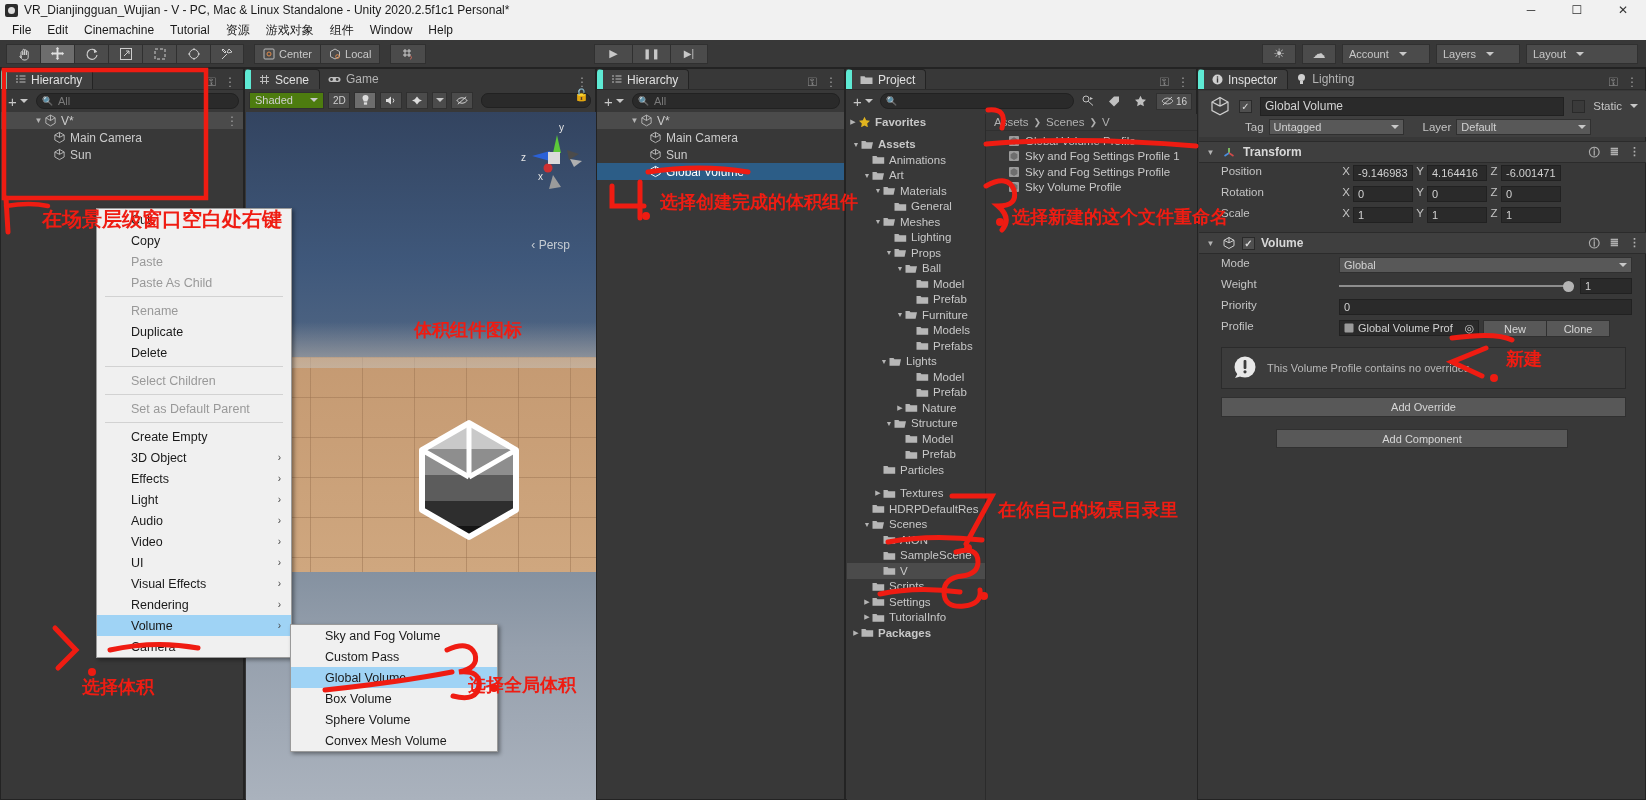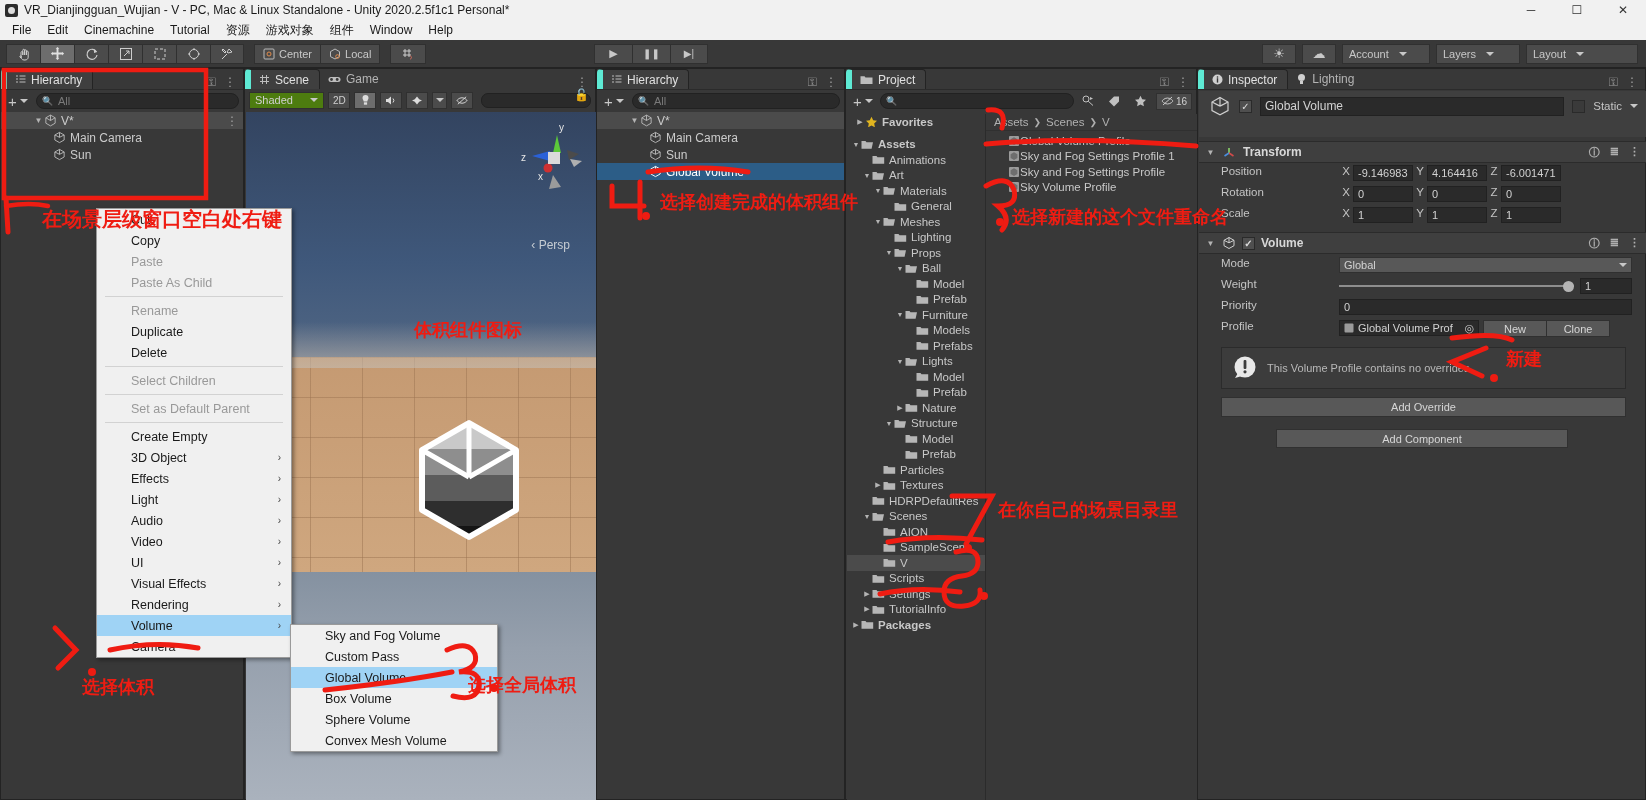"Favorites" div.prow { padding-left: 8px -> 1px }
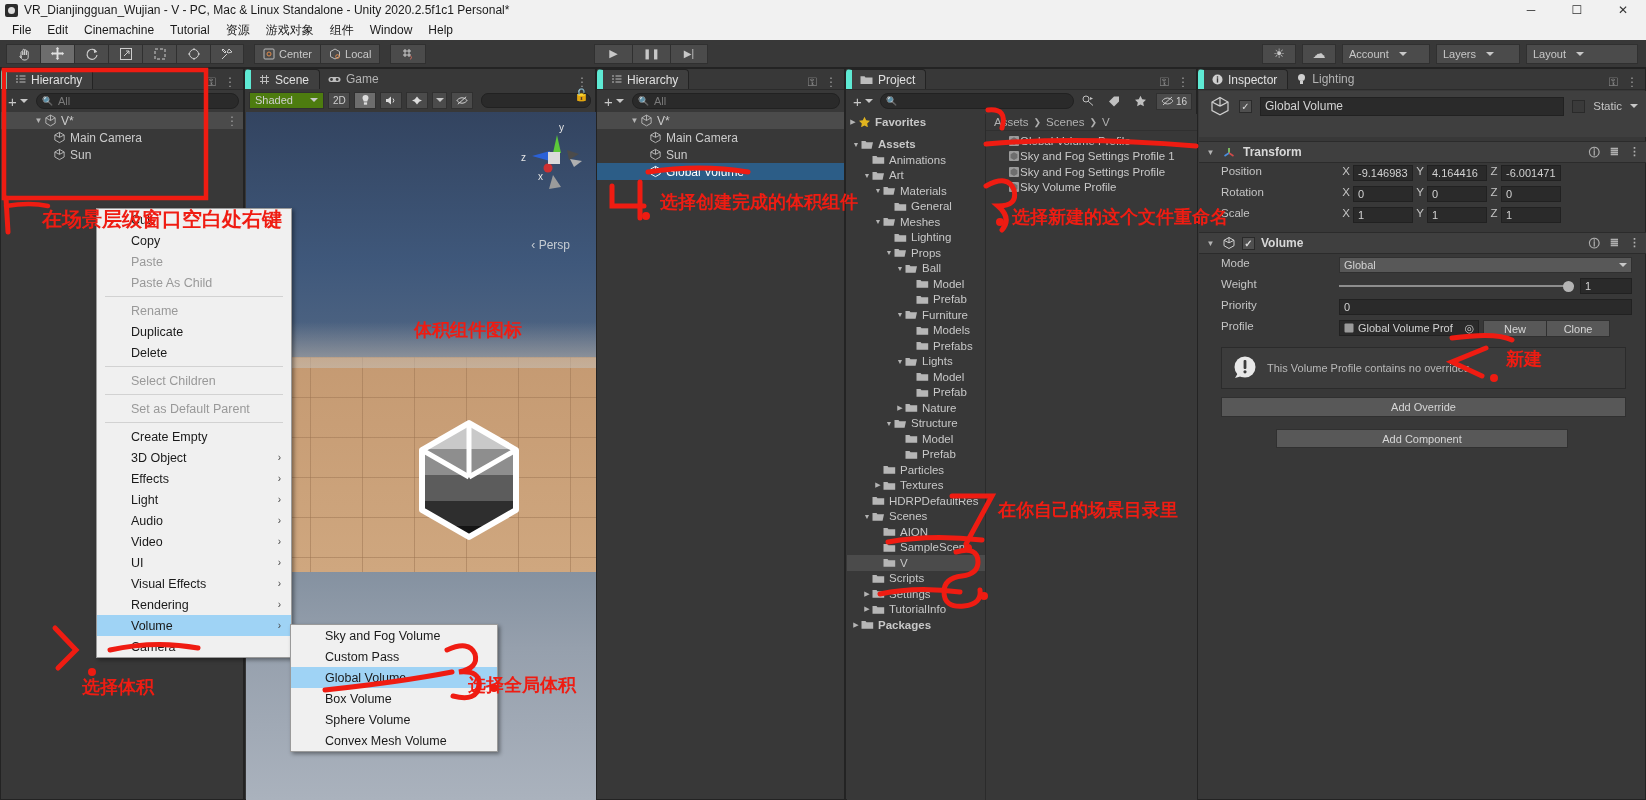"Tag" div { html: none -> <div> <span>Tag</span> <div> <span>Untagged</span> <span></span> </div> <span>Layer</span> <div> <span>Default</span> <span></span> </div> </div> }
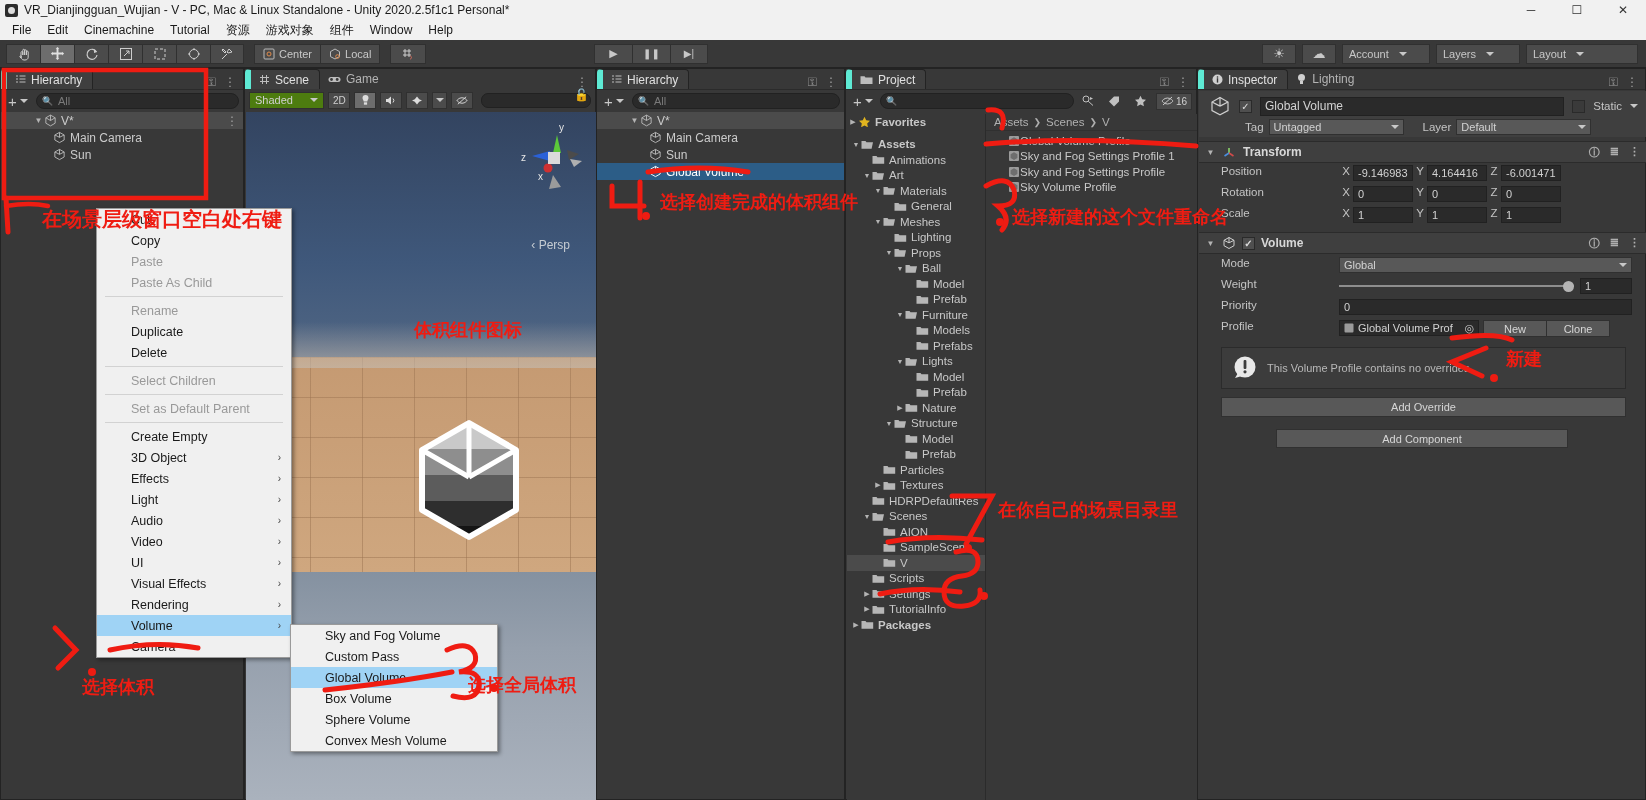"Sky and Fog Settings Profile" .asset { gap: none -> 5px }
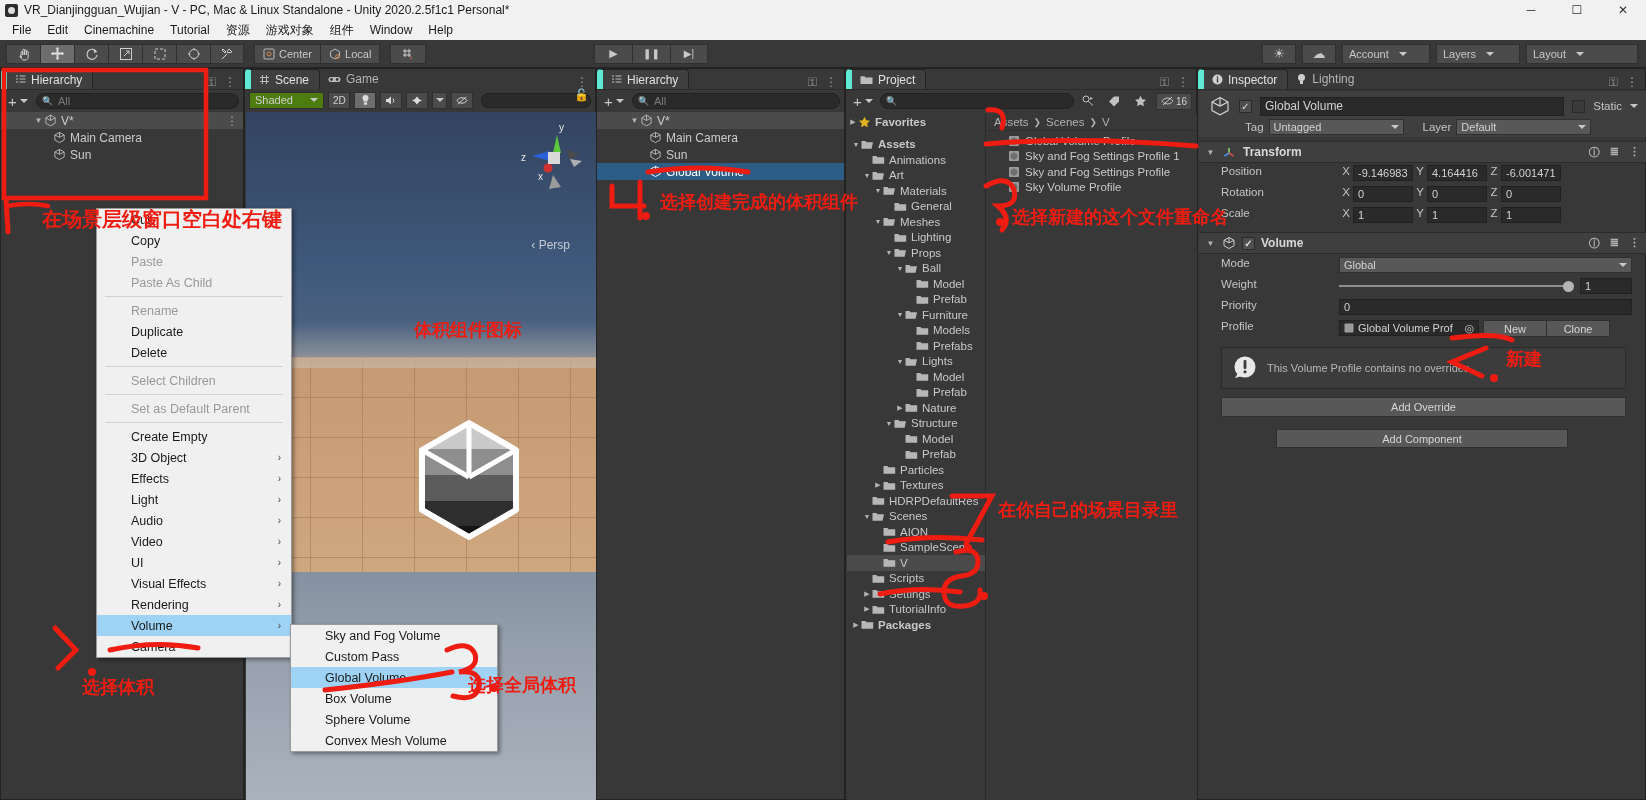"Lights" div.prow { padding-left: 48px -> 32px }
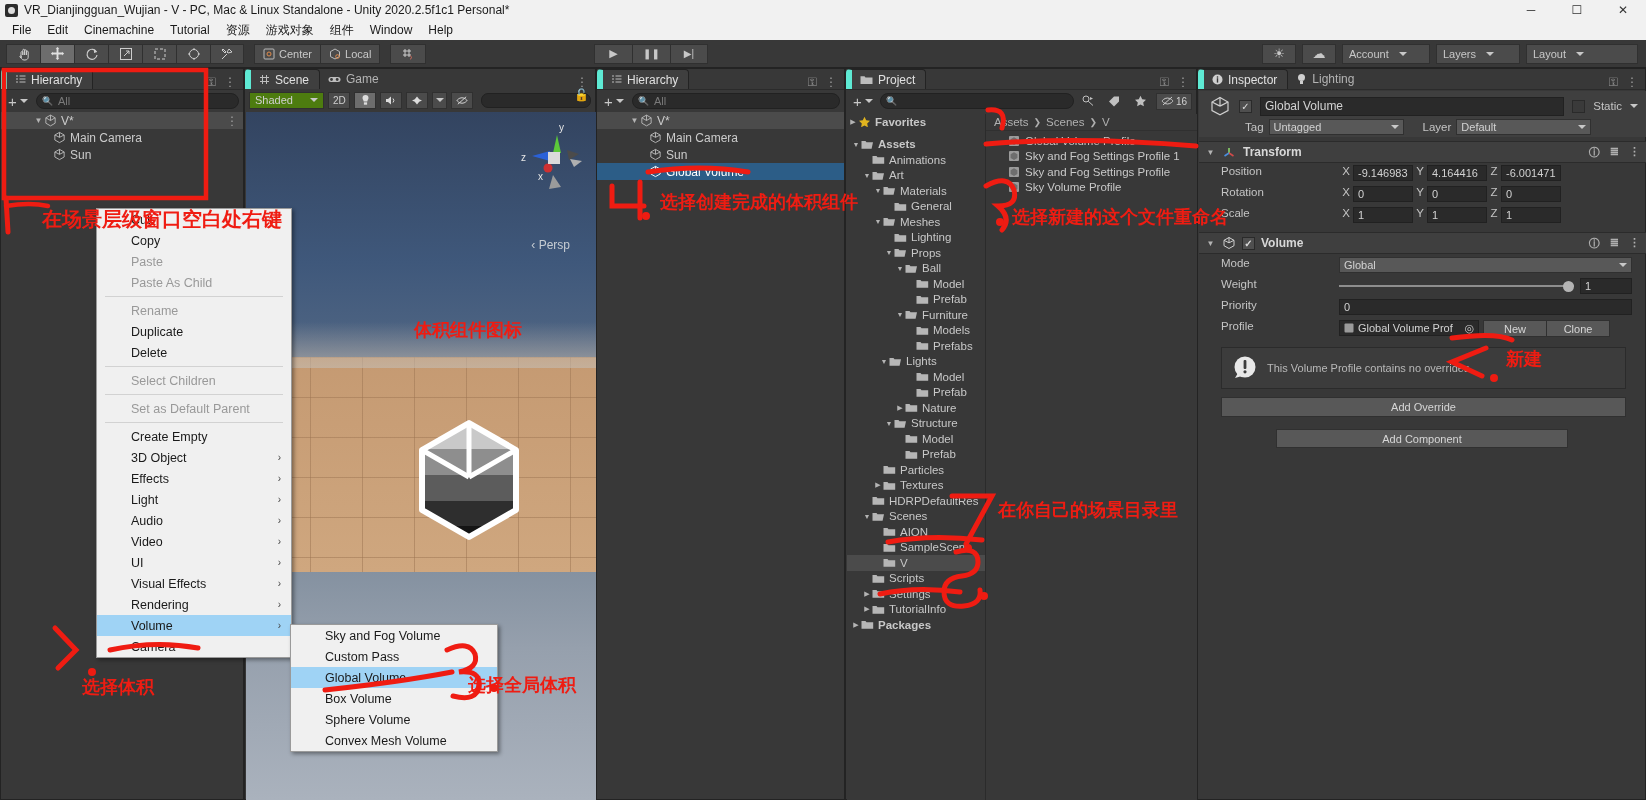"Textures" div.prow { margin-top: none -> 8px }
